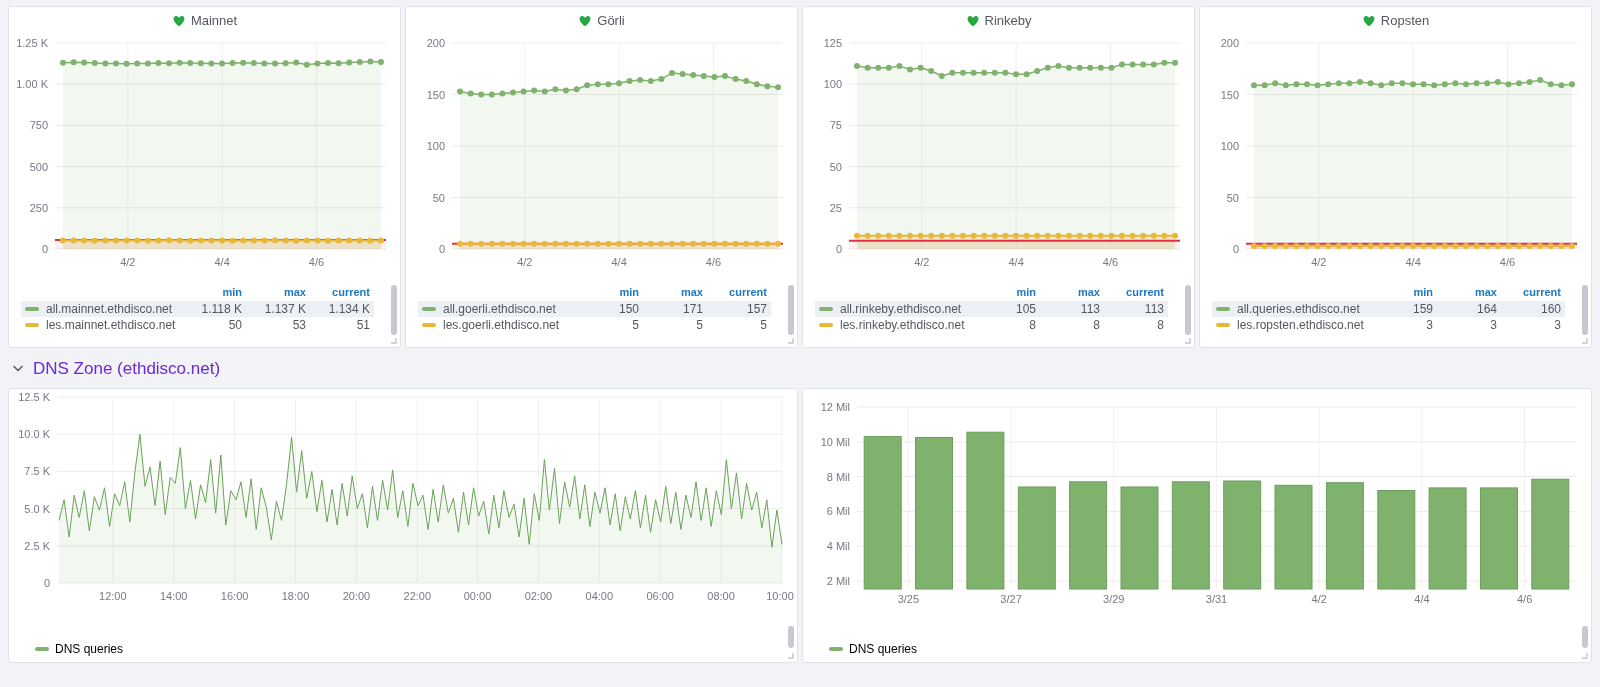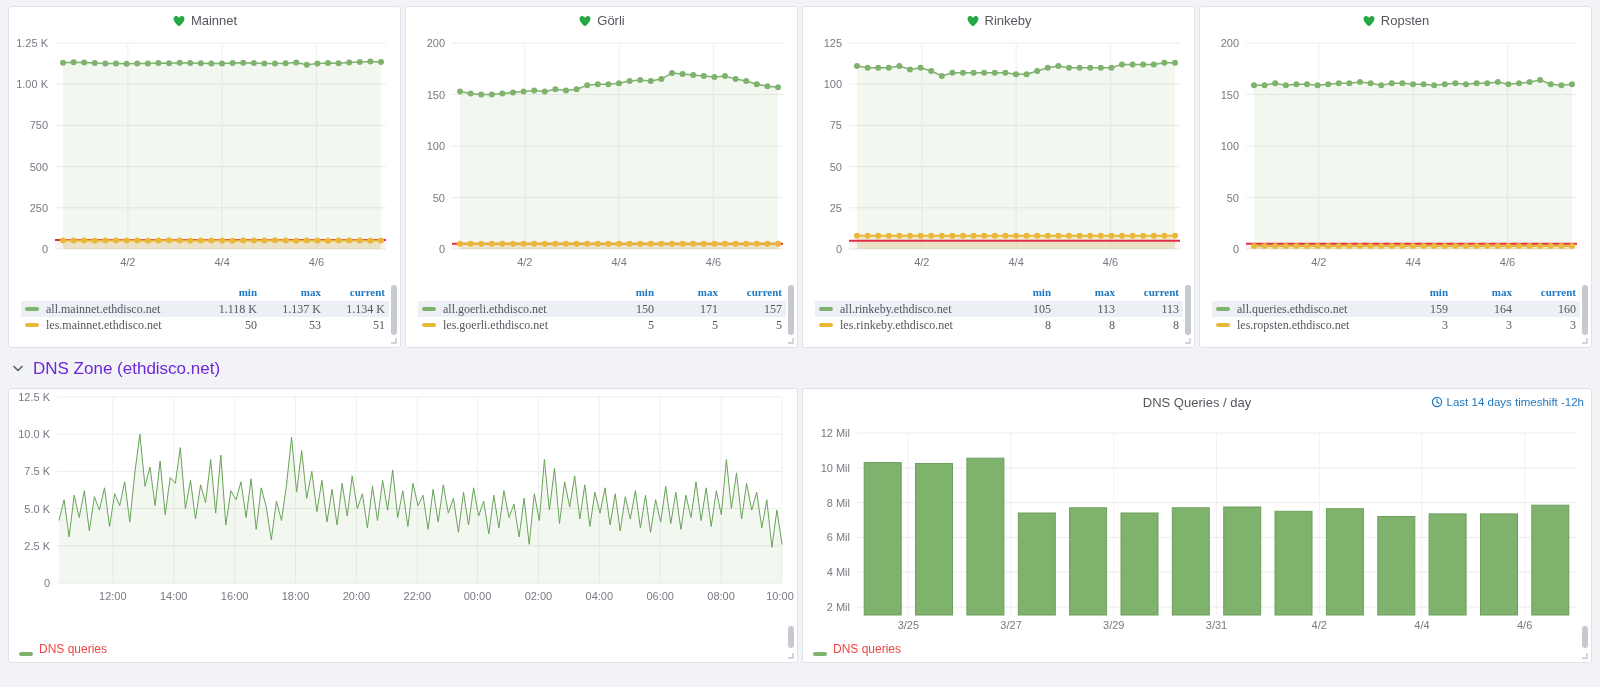"min" .legend-table { font-family: Liberation Serif, serif -> none; margin: 2px 11px 0 12px -> 2px 26px 0 12px }
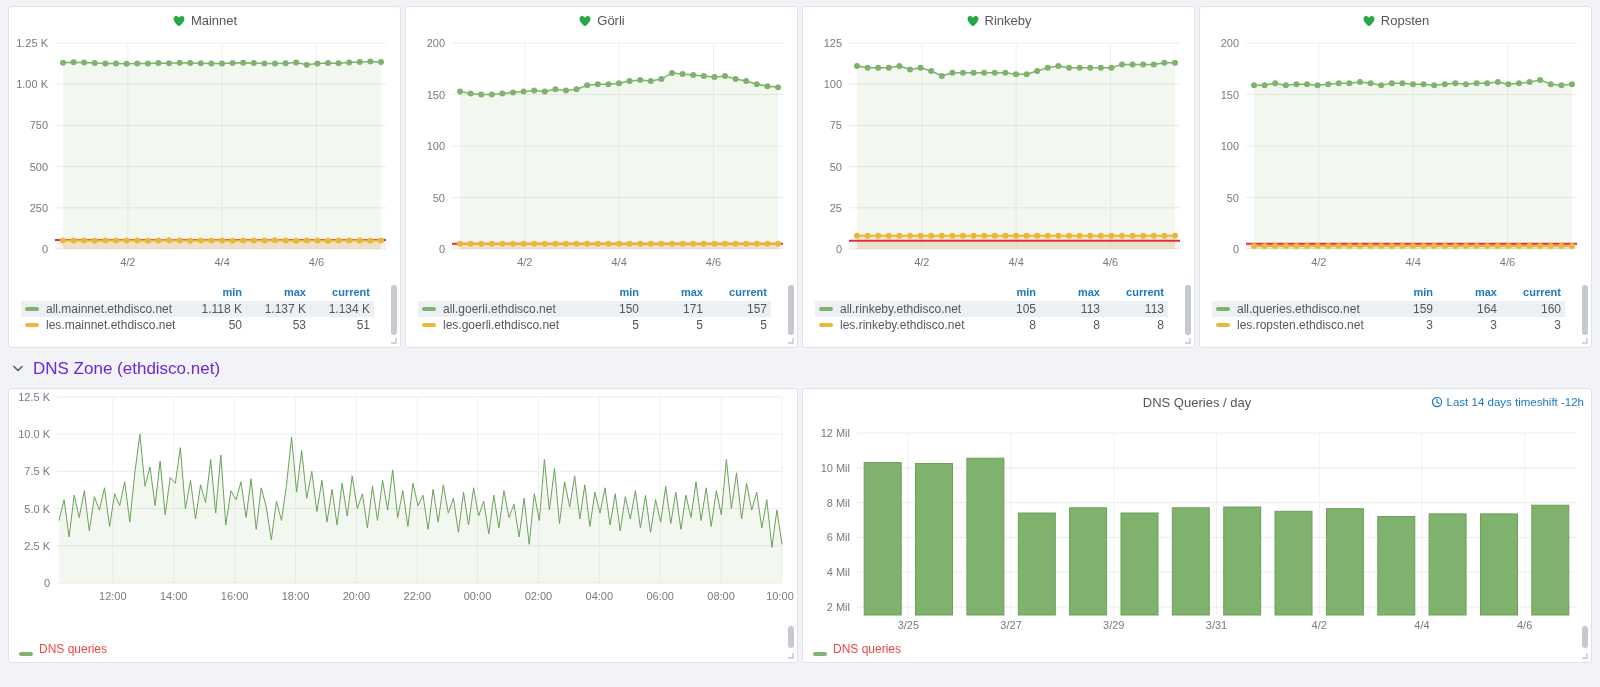"DNS Queries / day" div.panel-header { html: <div> <span>DNS Queries / day</span> <span> <svg> <circle></circle> <path></path> </svg> <span>Last 14 days timeshift -12h</span> </span> </div> -> none }
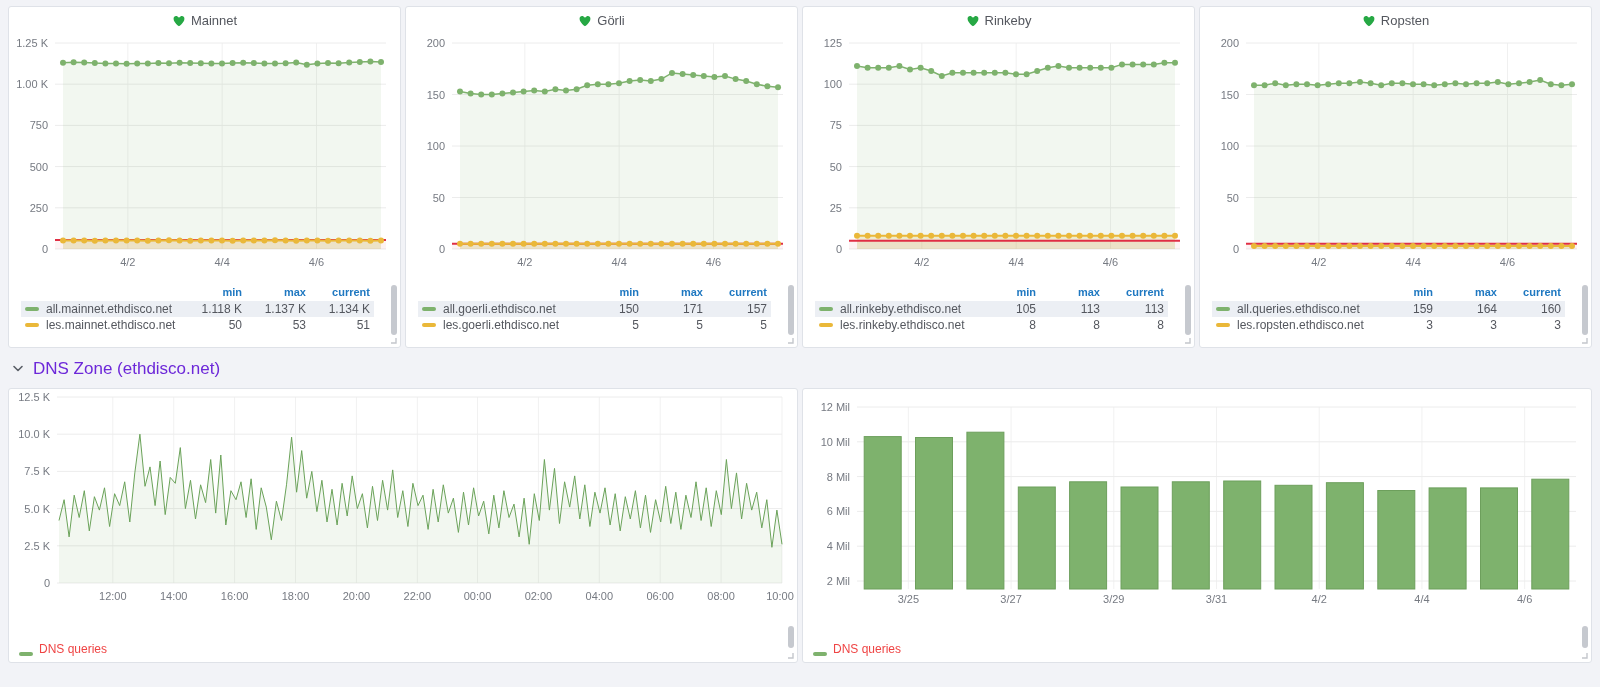"DNS queries" .legend-bottom { align-items: flex-end -> center; color: #ef4444 -> #000000; left: 10px -> 26px }
